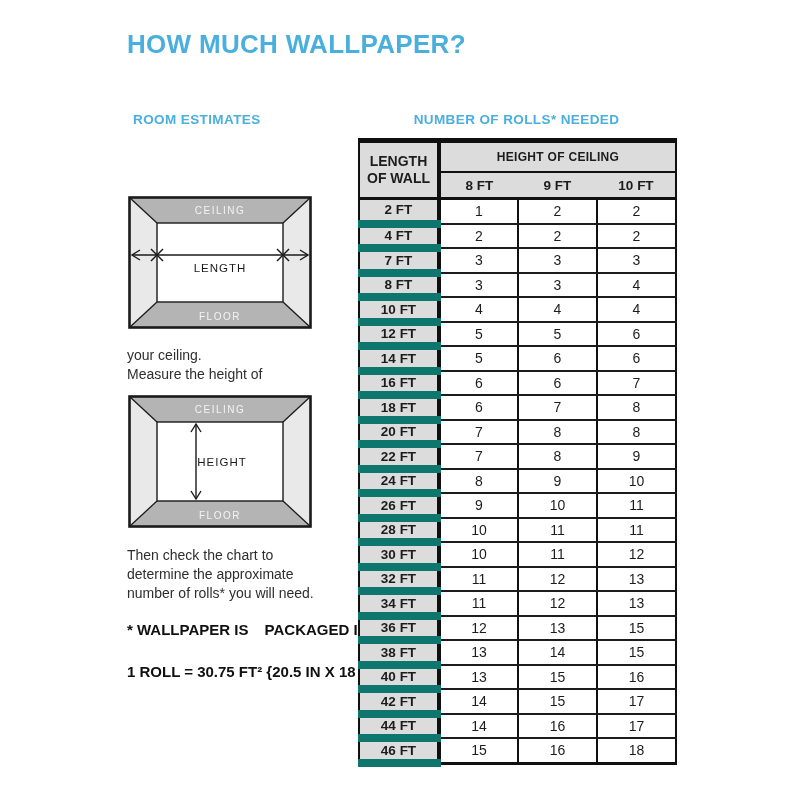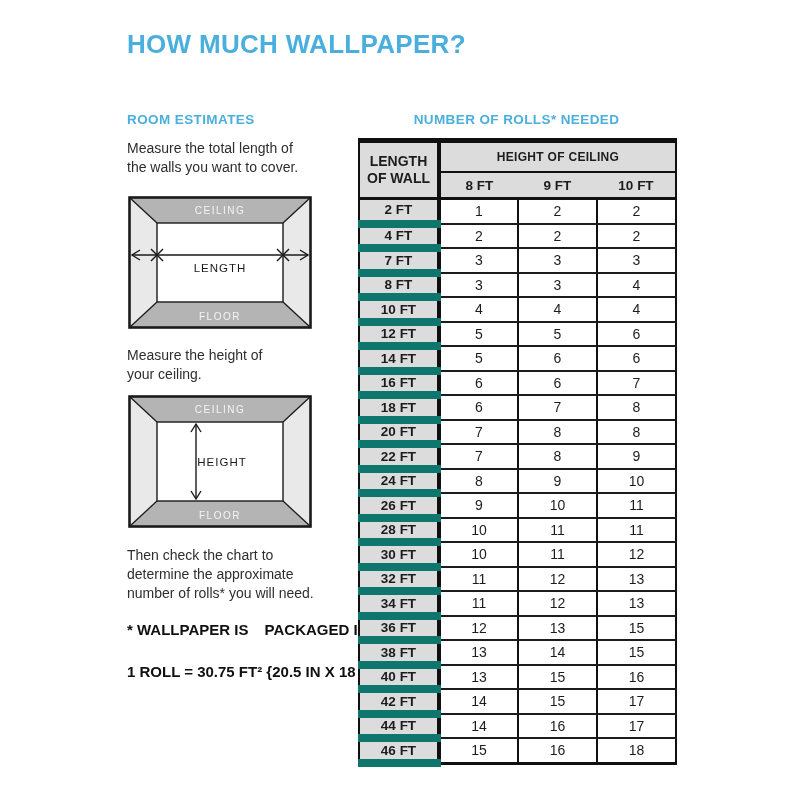"ROOM ESTIMATES" .left-heading { left: 127px -> 133px }
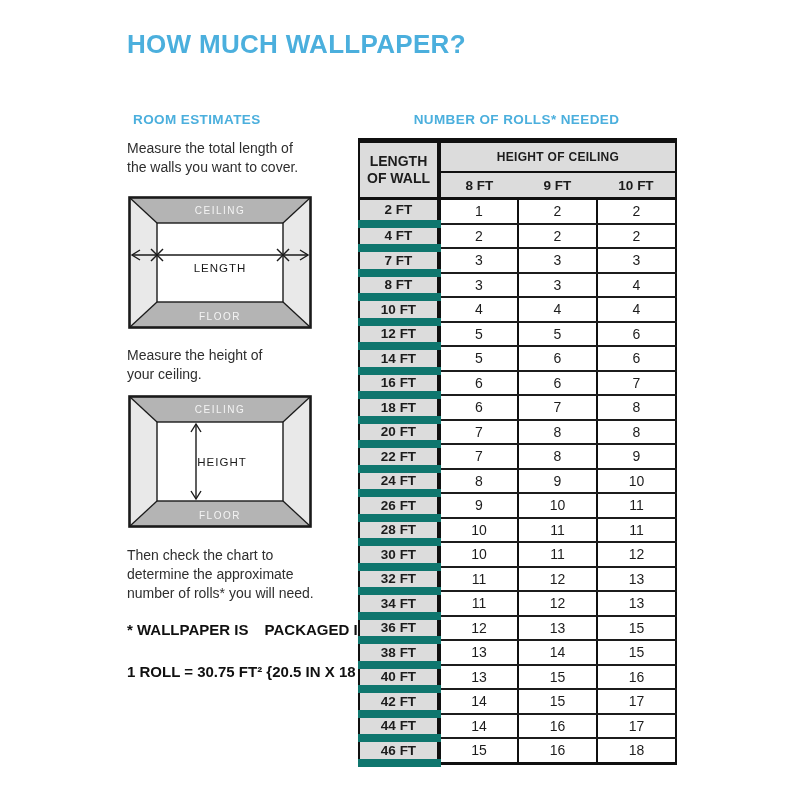"Measure the total length of" div.copy { html: <div> <span>Measure the total length of</span> <span>the walls you want to cover.</span> </div> -> none }
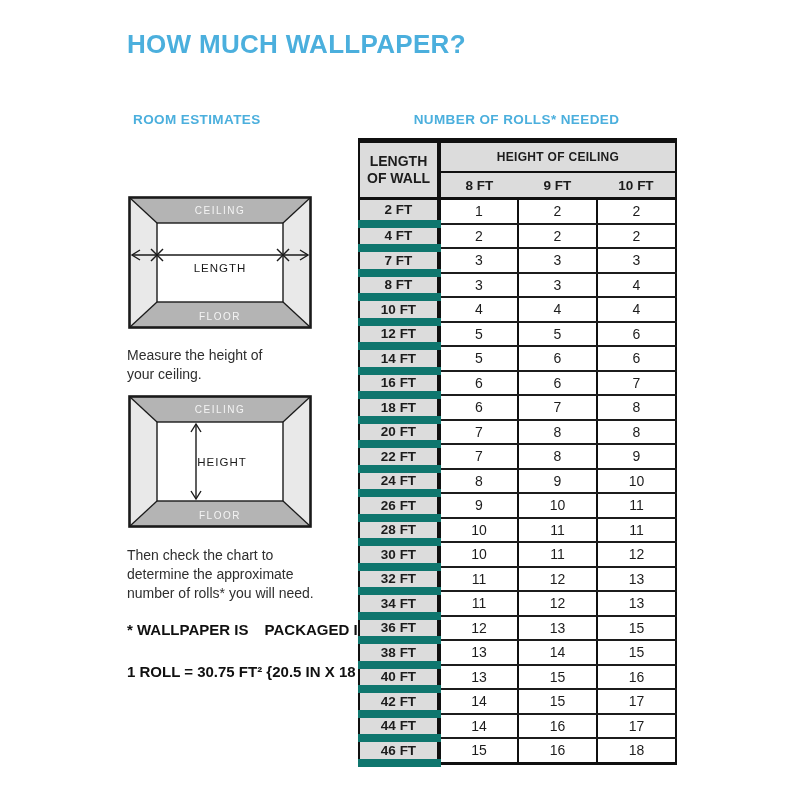"Measure the height of" span.line { order: before "your ceiling." -> after "your ceiling." }
